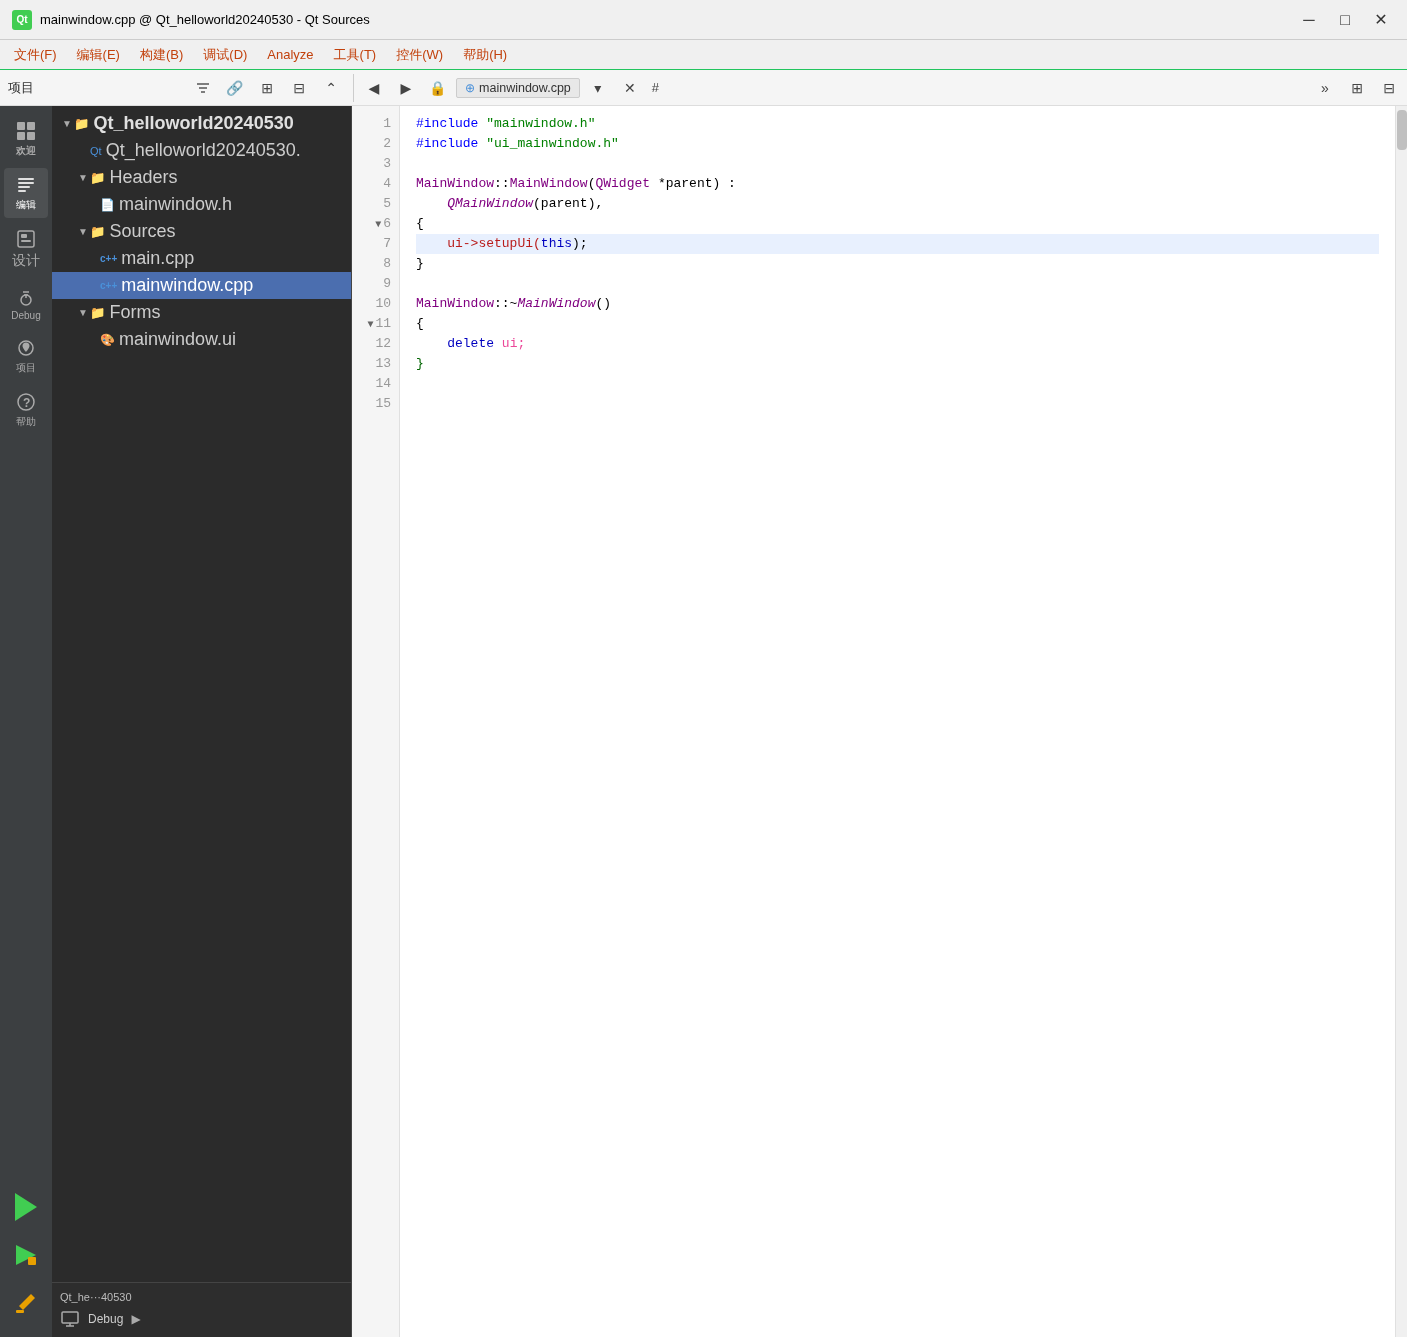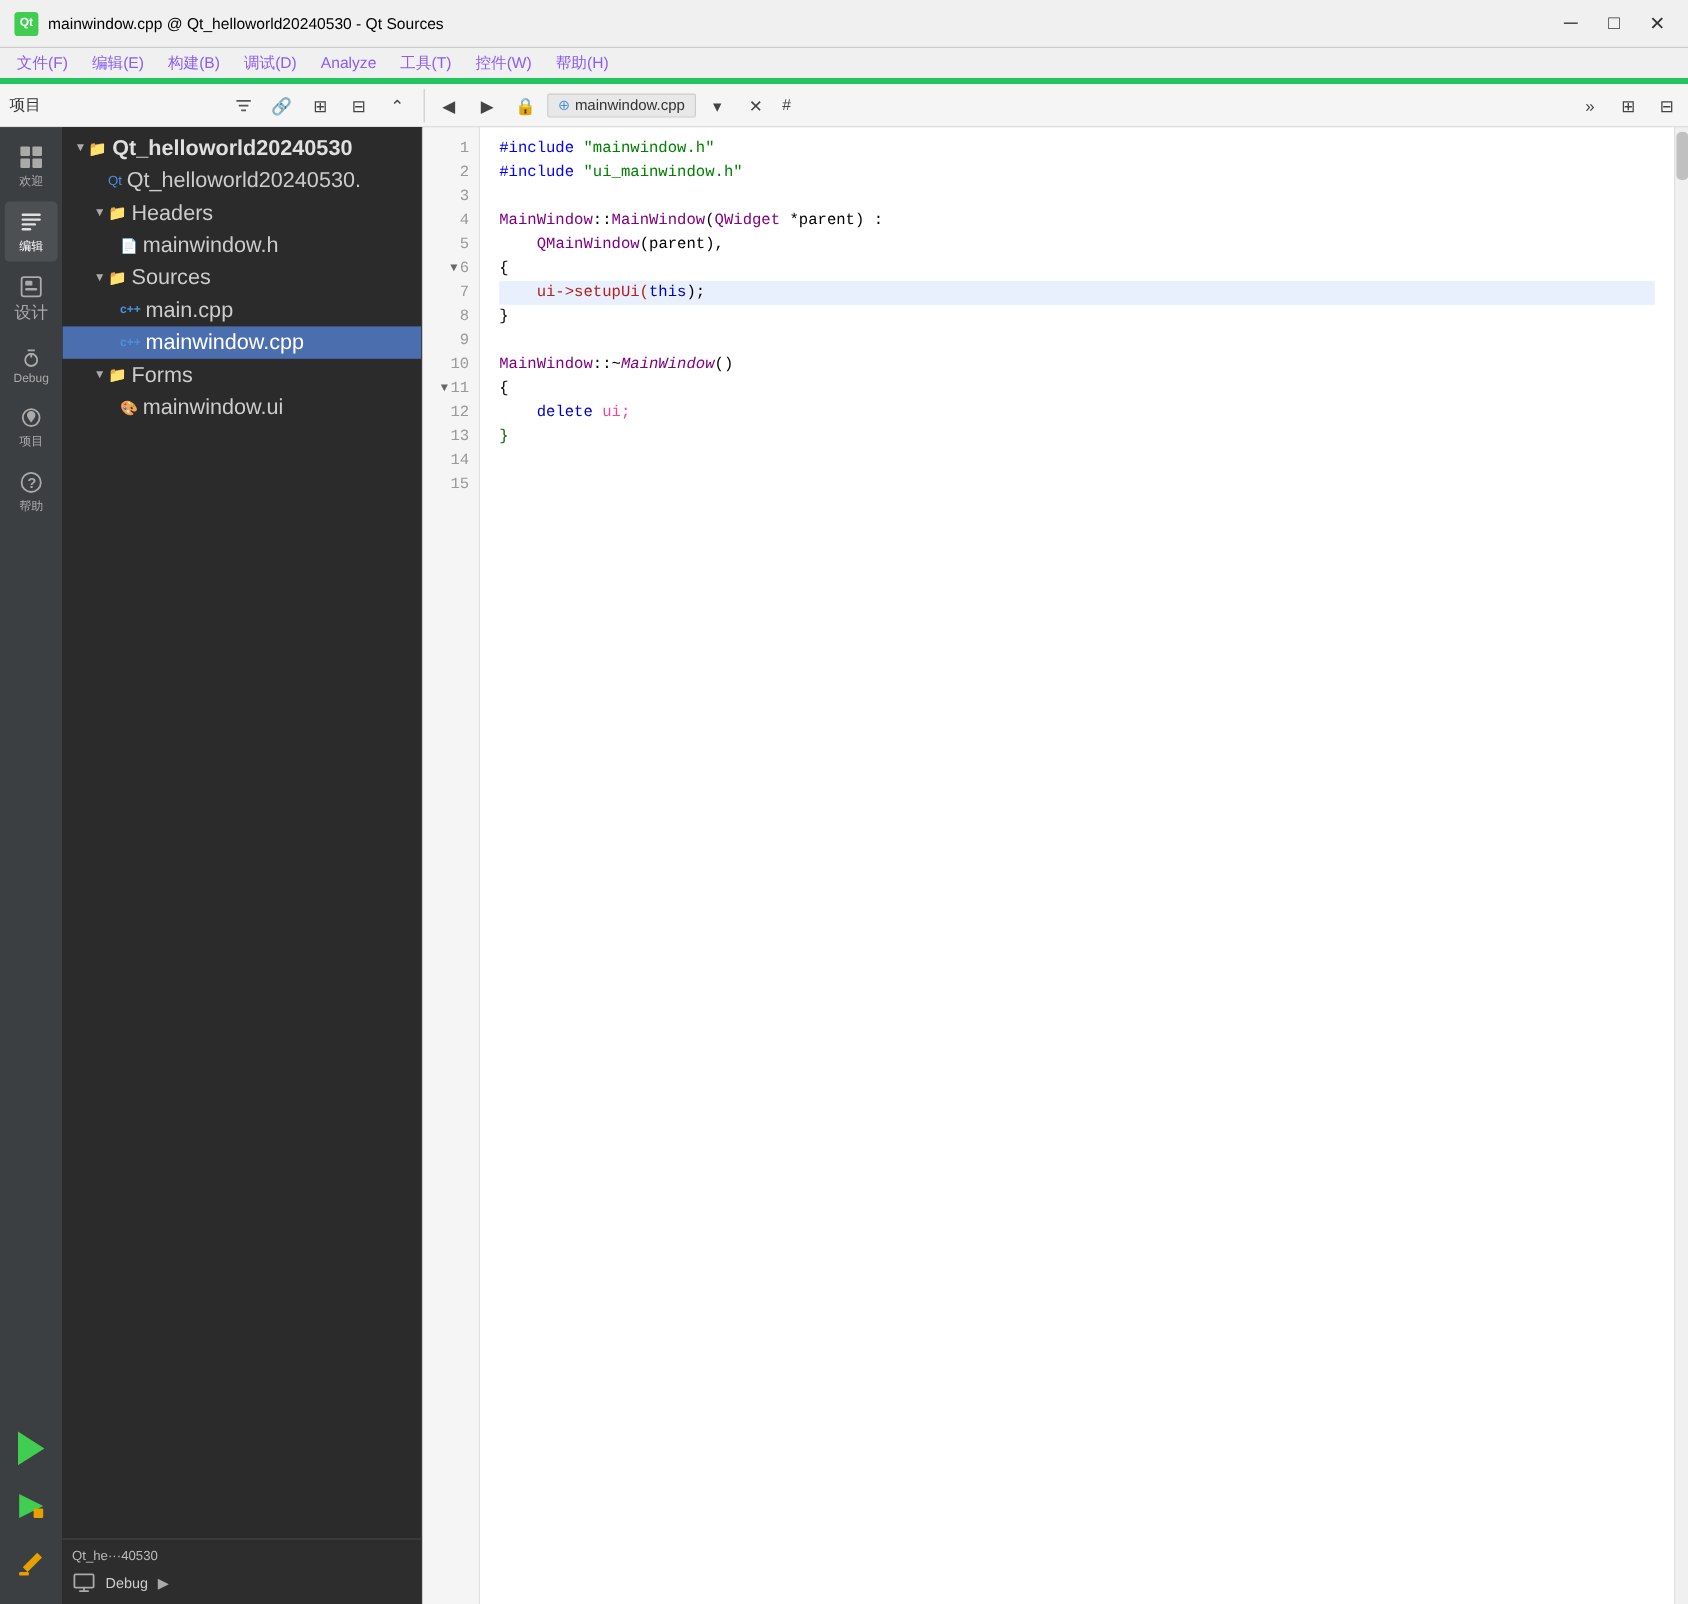"文件(F)" .menu-bar { border-bottom: 5px solid #22c55e -> 1px solid #22c55e; color: #8b5cf6 -> #c2410c }
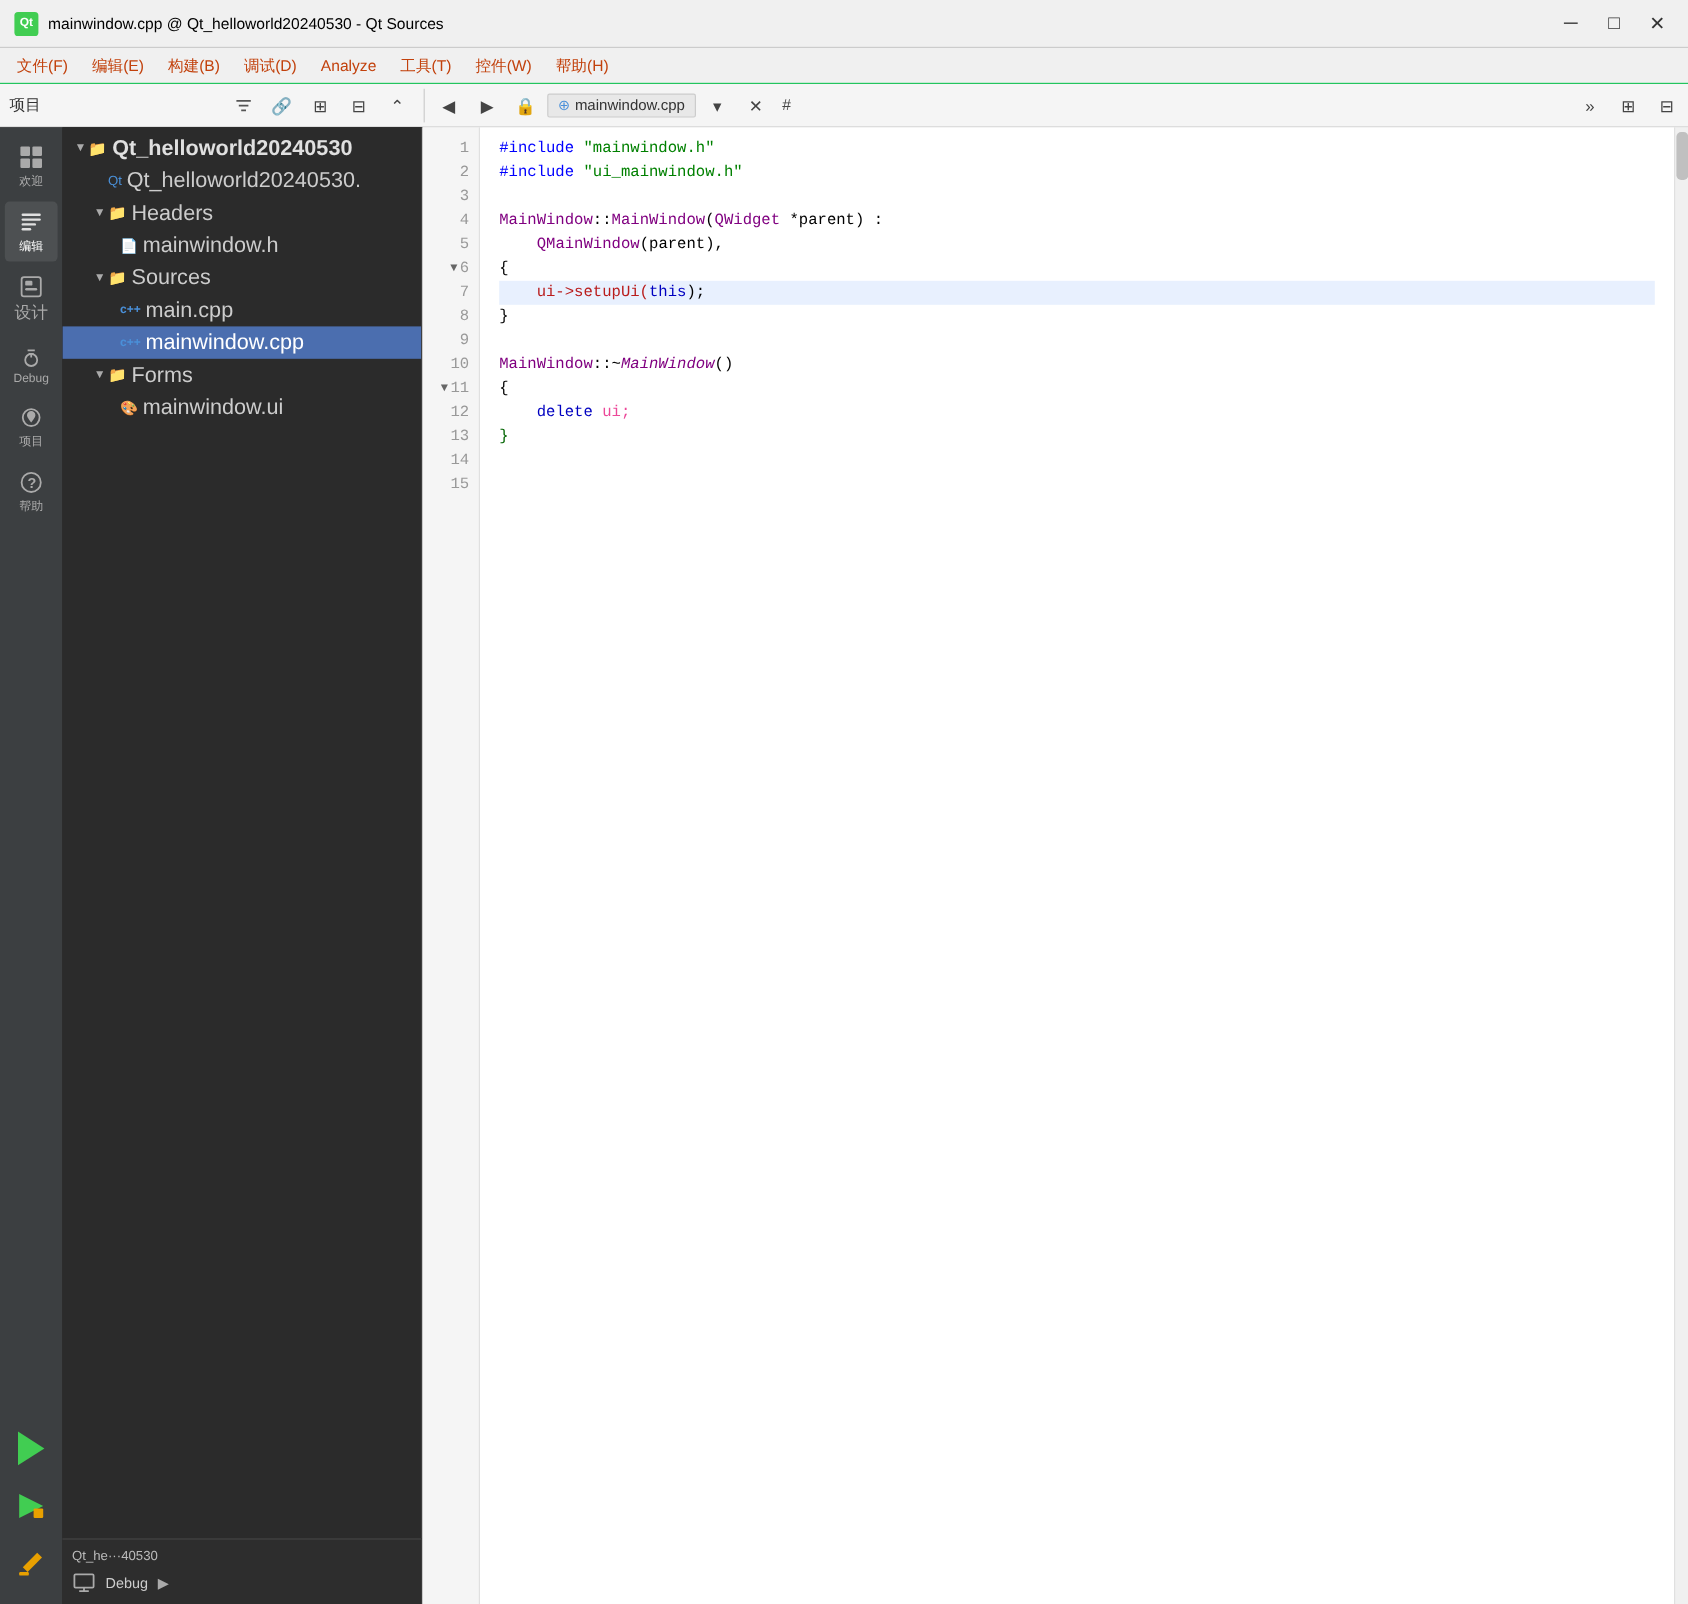"欢迎" span { font-weight: none -> bold }
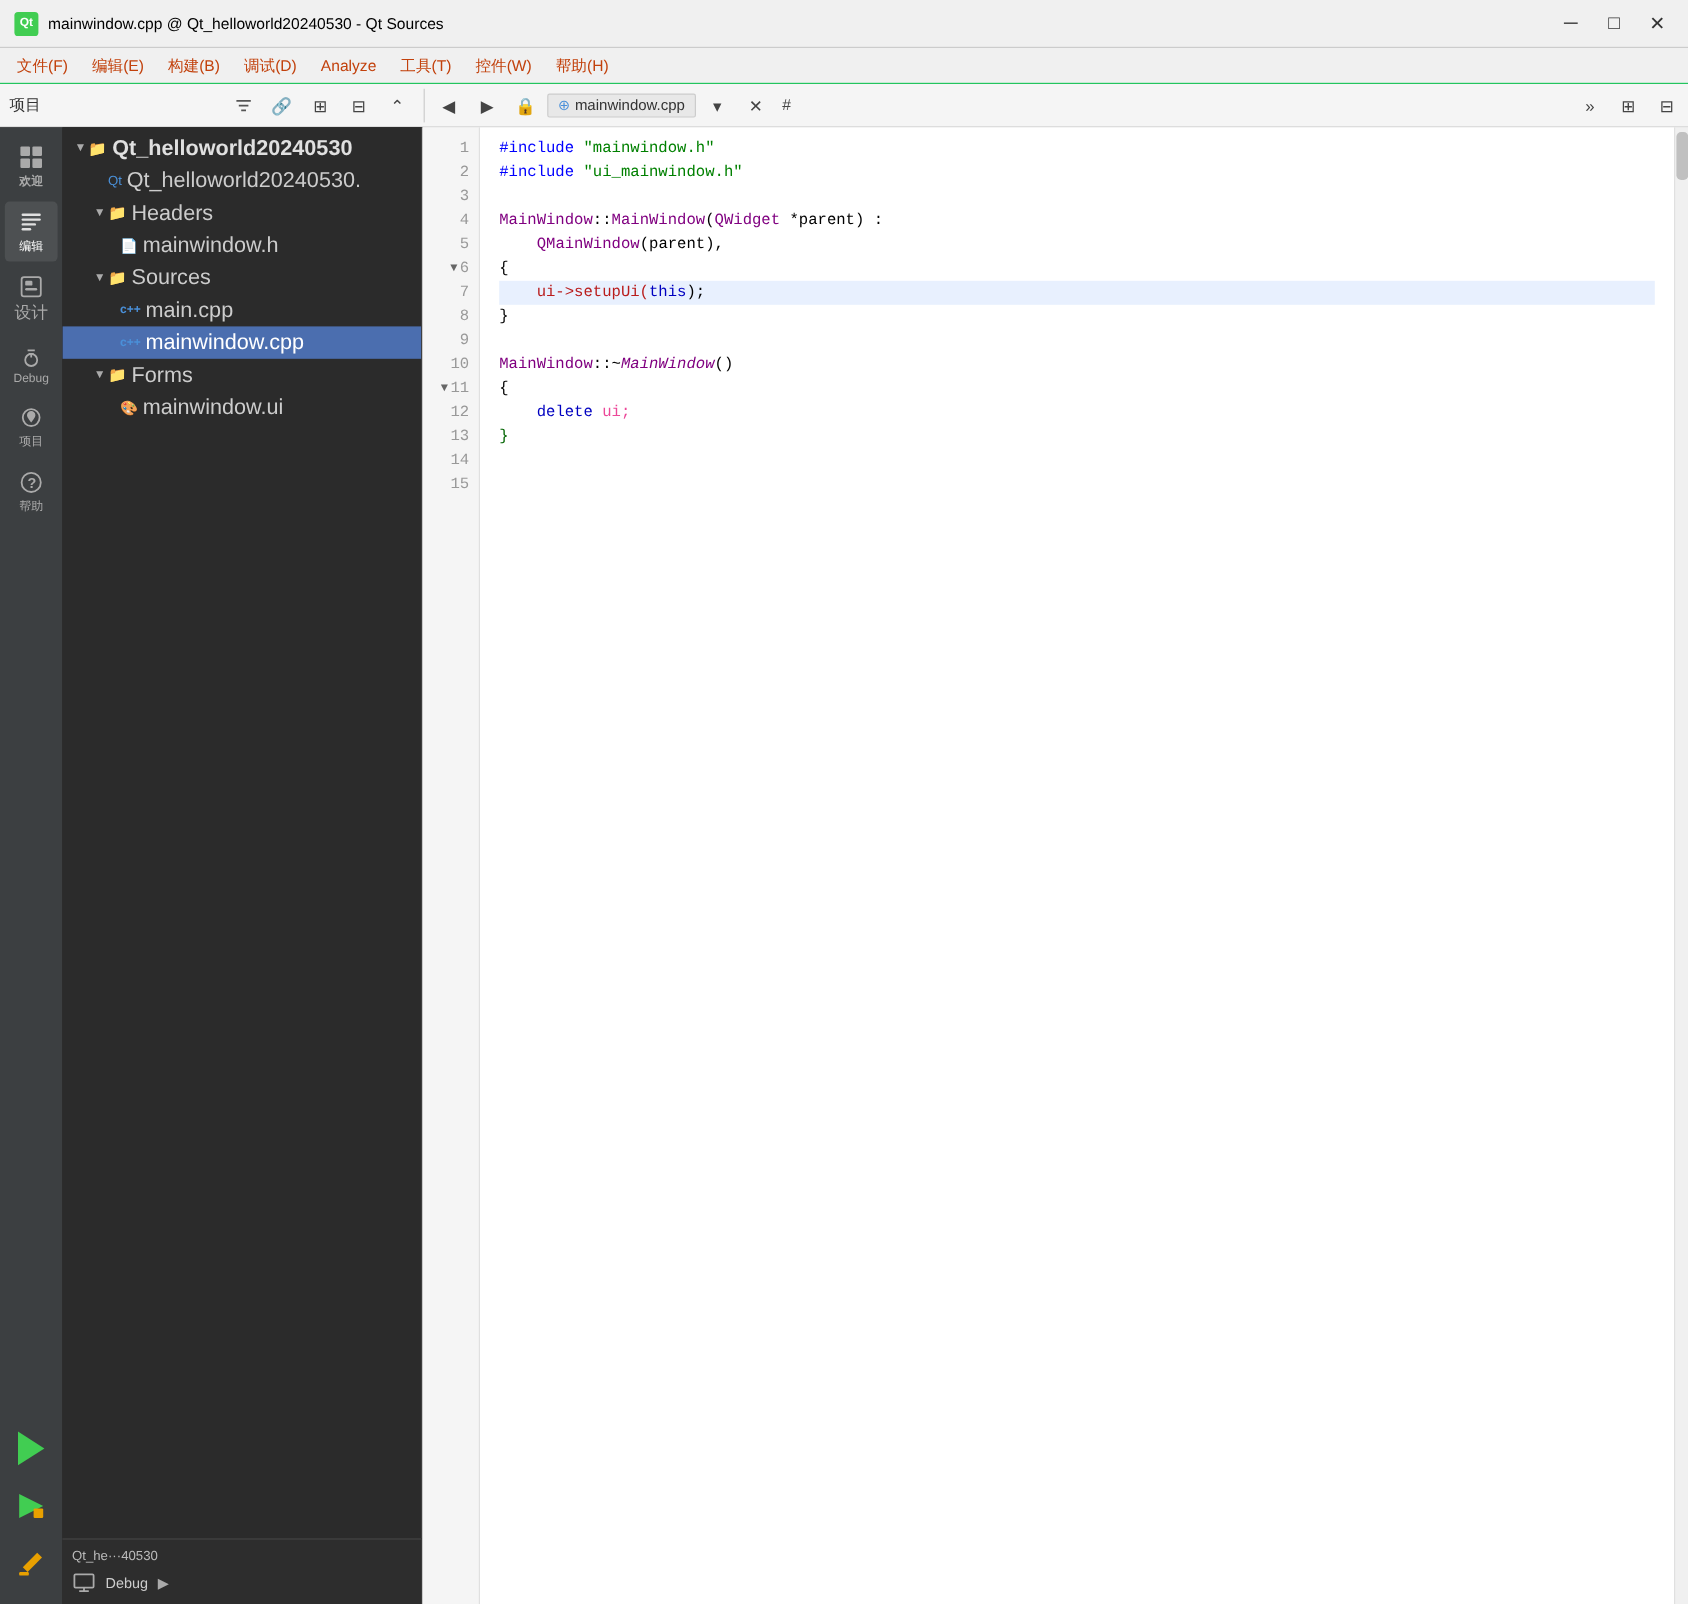"QMainWindow" span { font-style: none -> italic }
